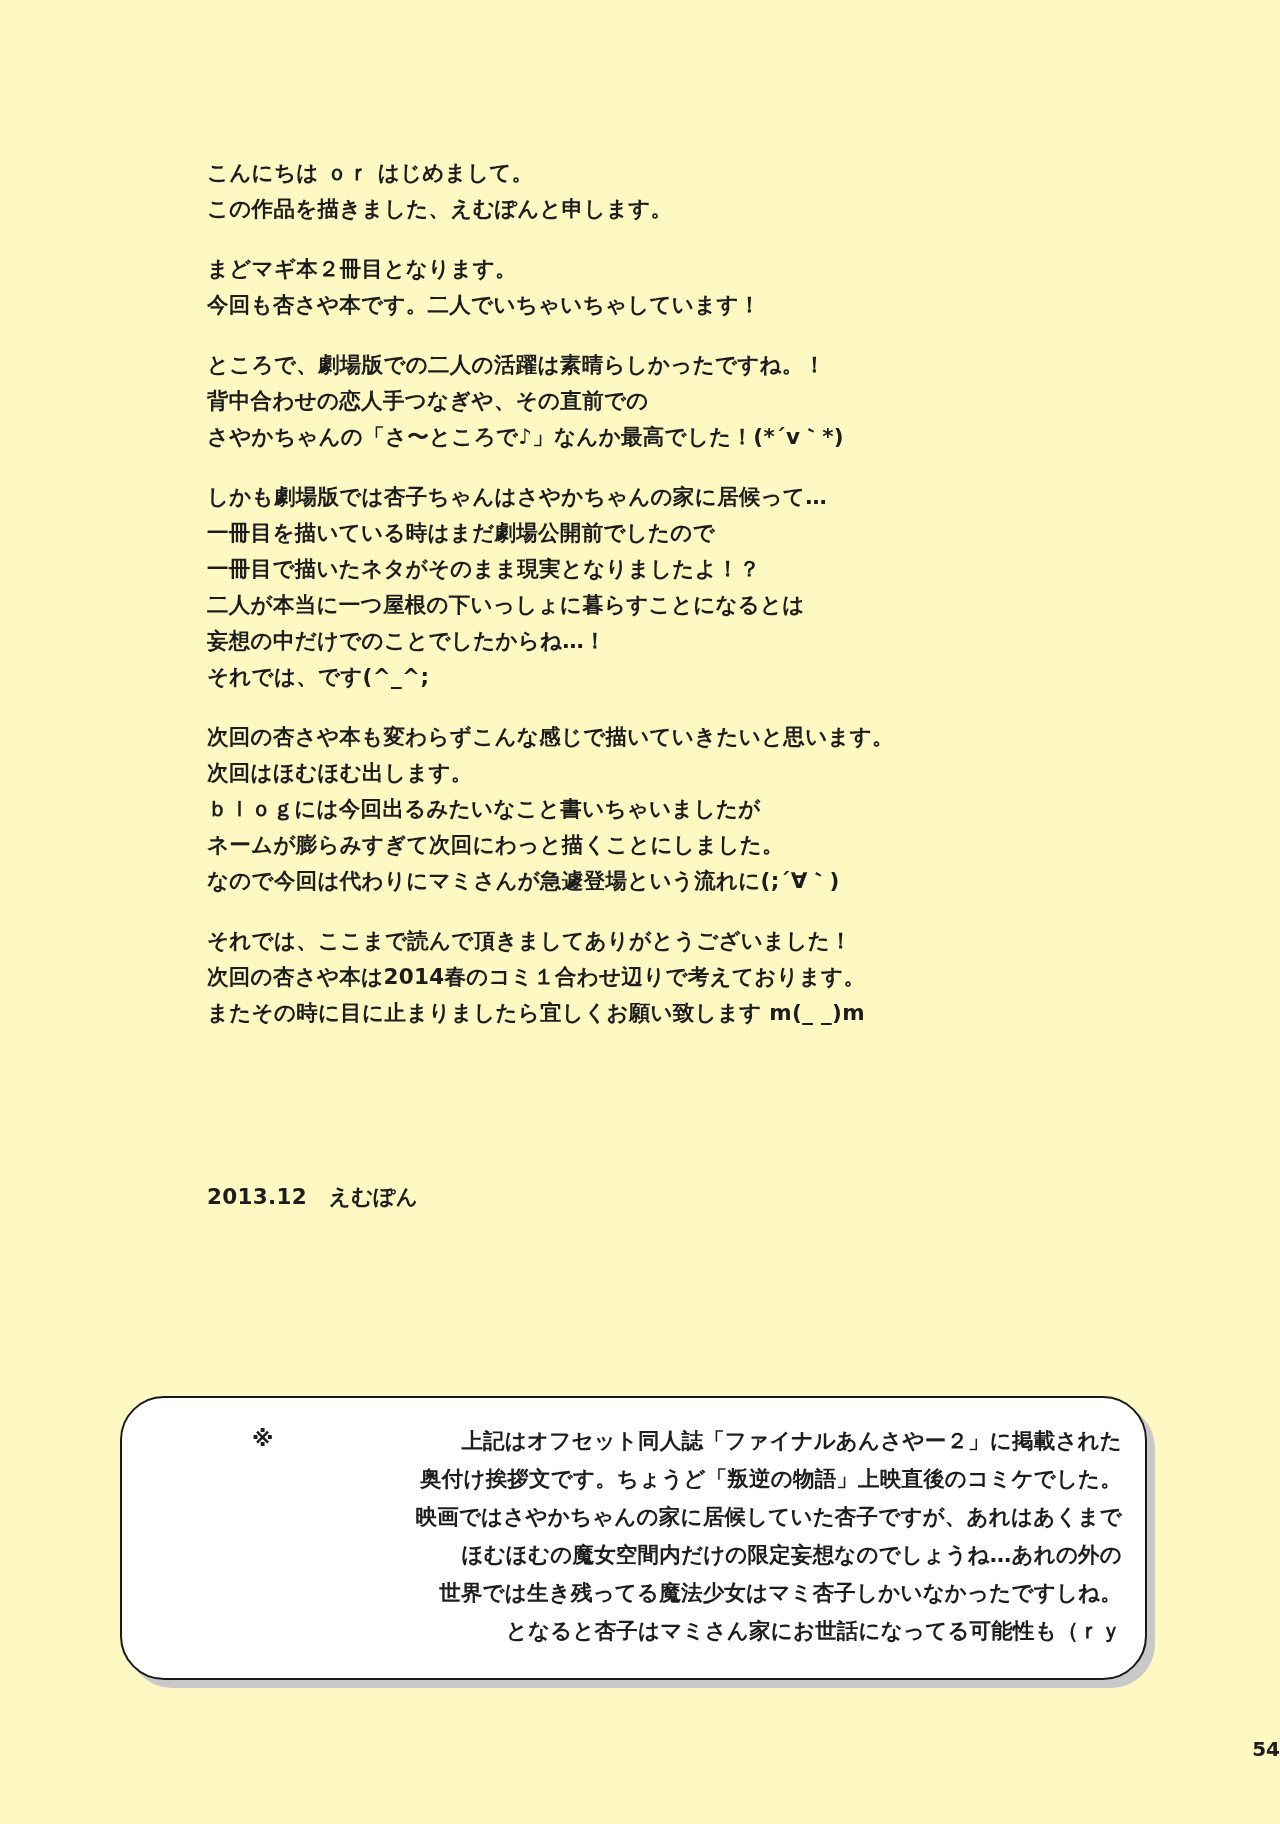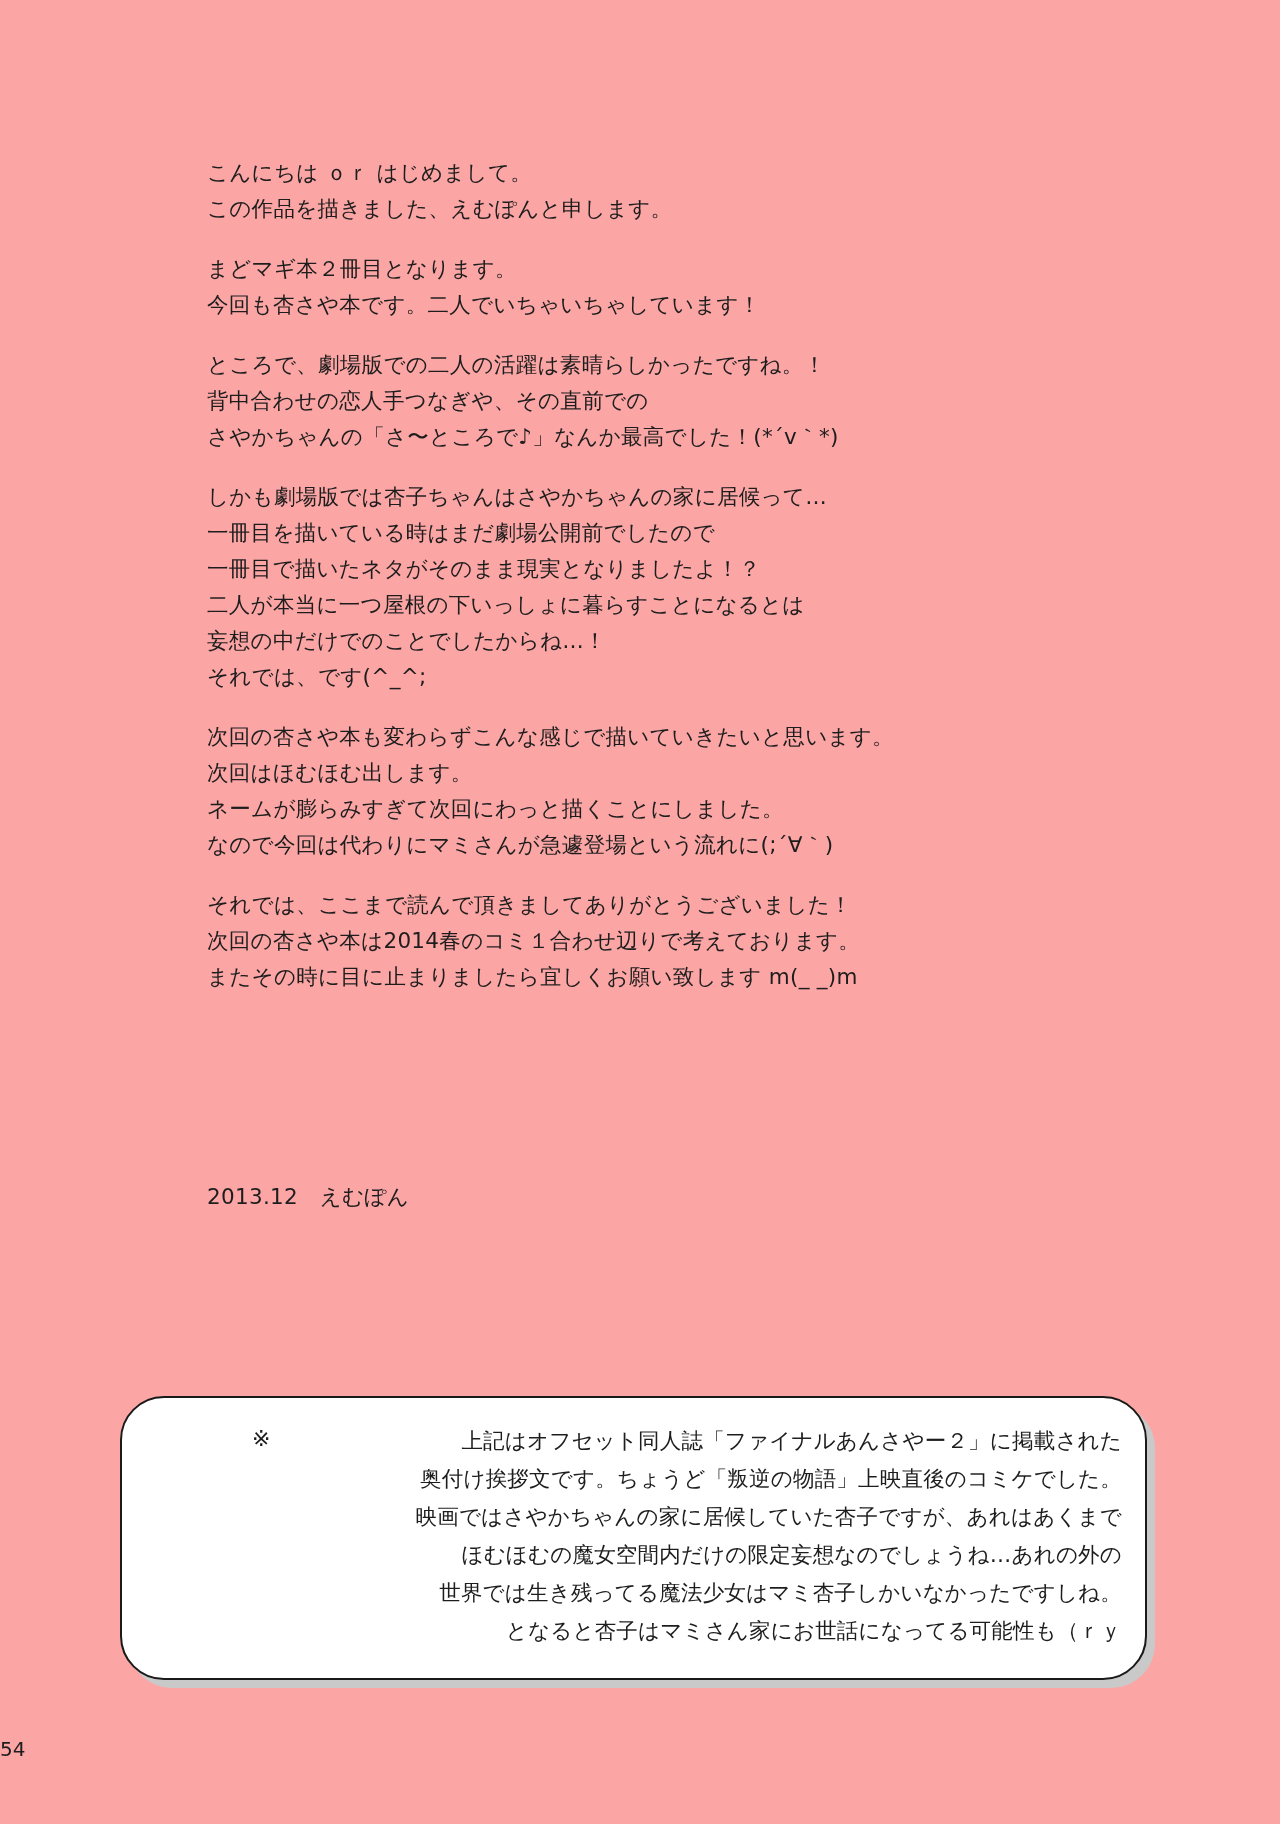"こんにちは ｏｒ はじめまして。" .page { background: #fca5a5 -> #fef9c3; font-weight: none -> bold }
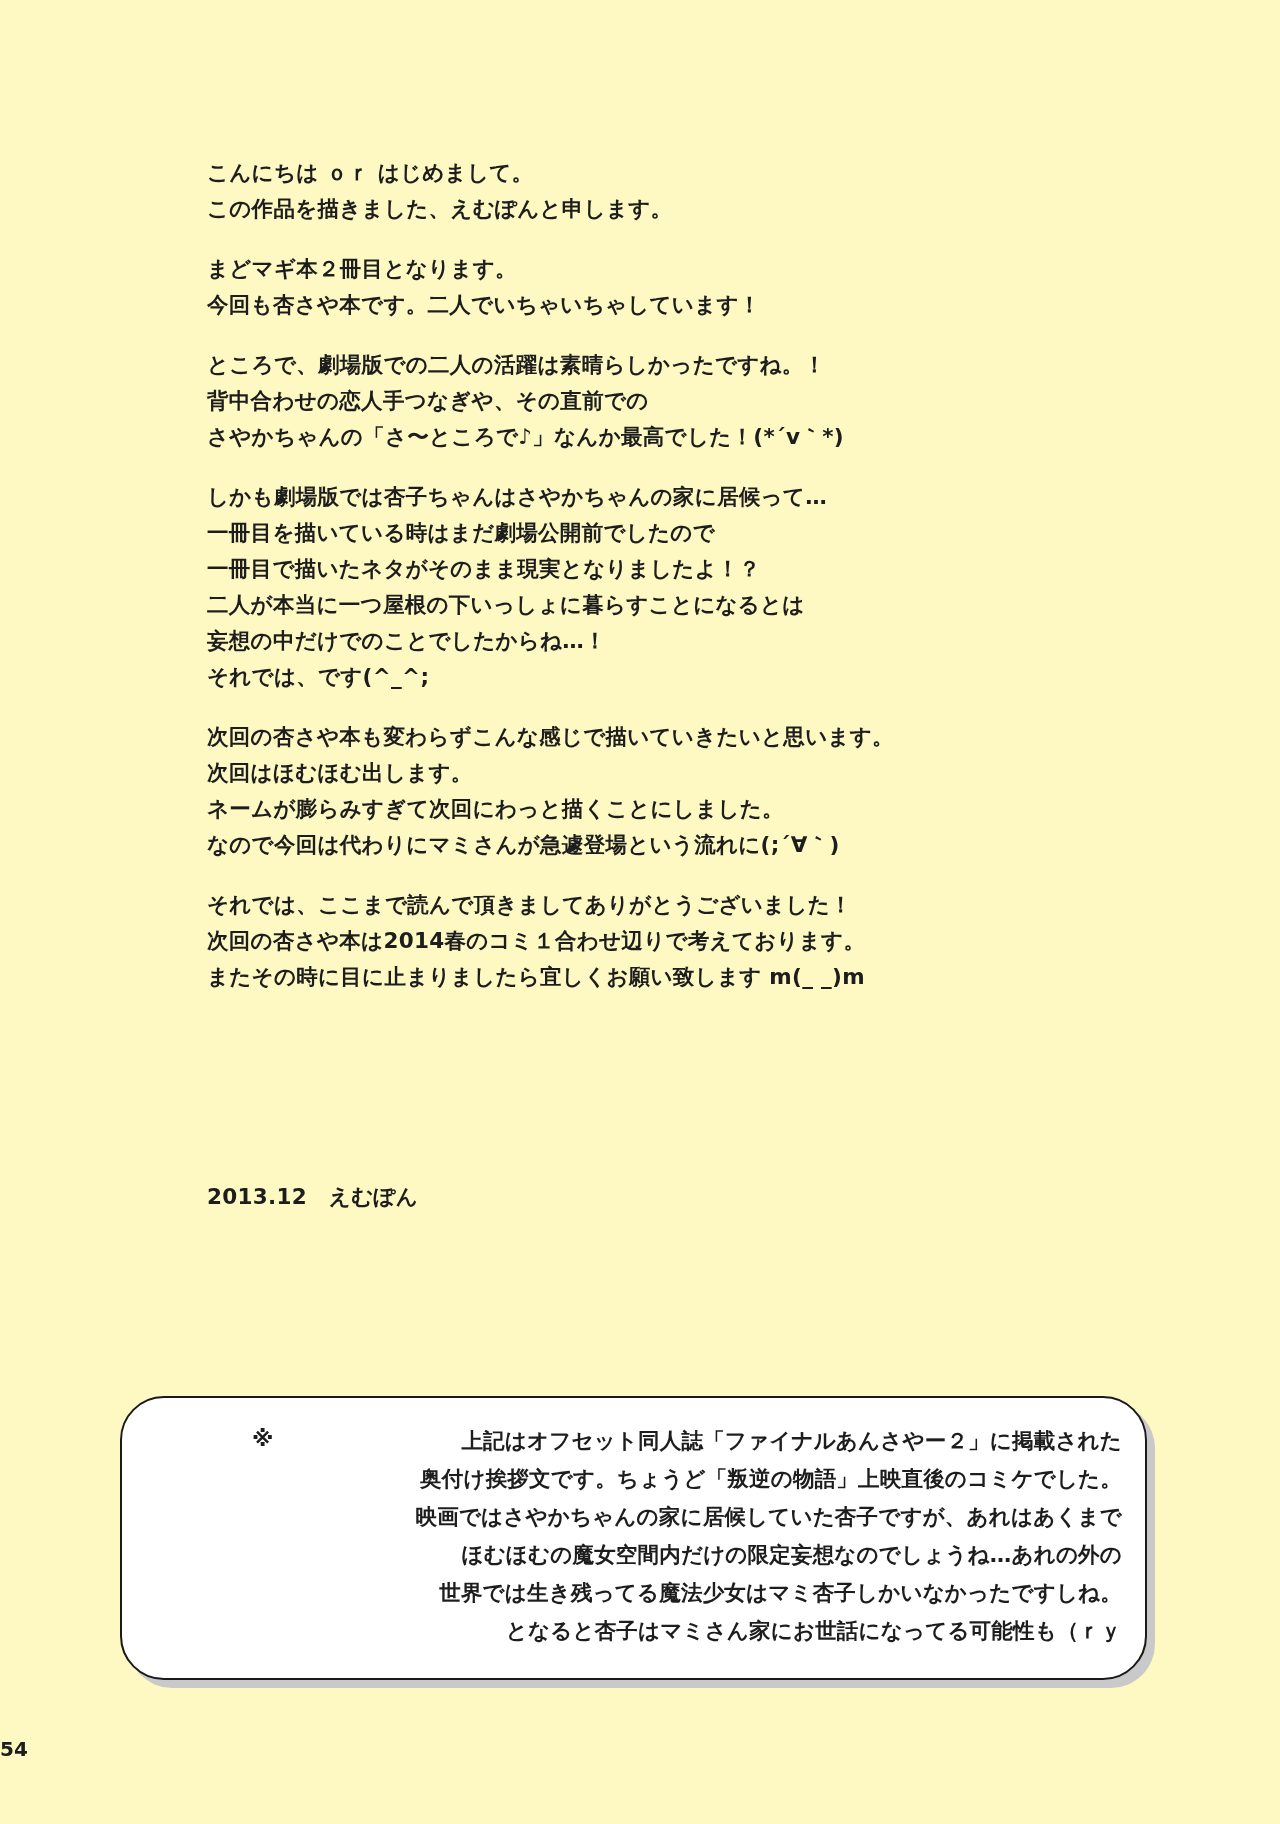"ｂｌｏｇには今回出るみたいなこと書いちゃいましたが" span.line { html: none -> <span>ｂｌｏｇには今回出るみたいなこと書いちゃいましたが</span> }
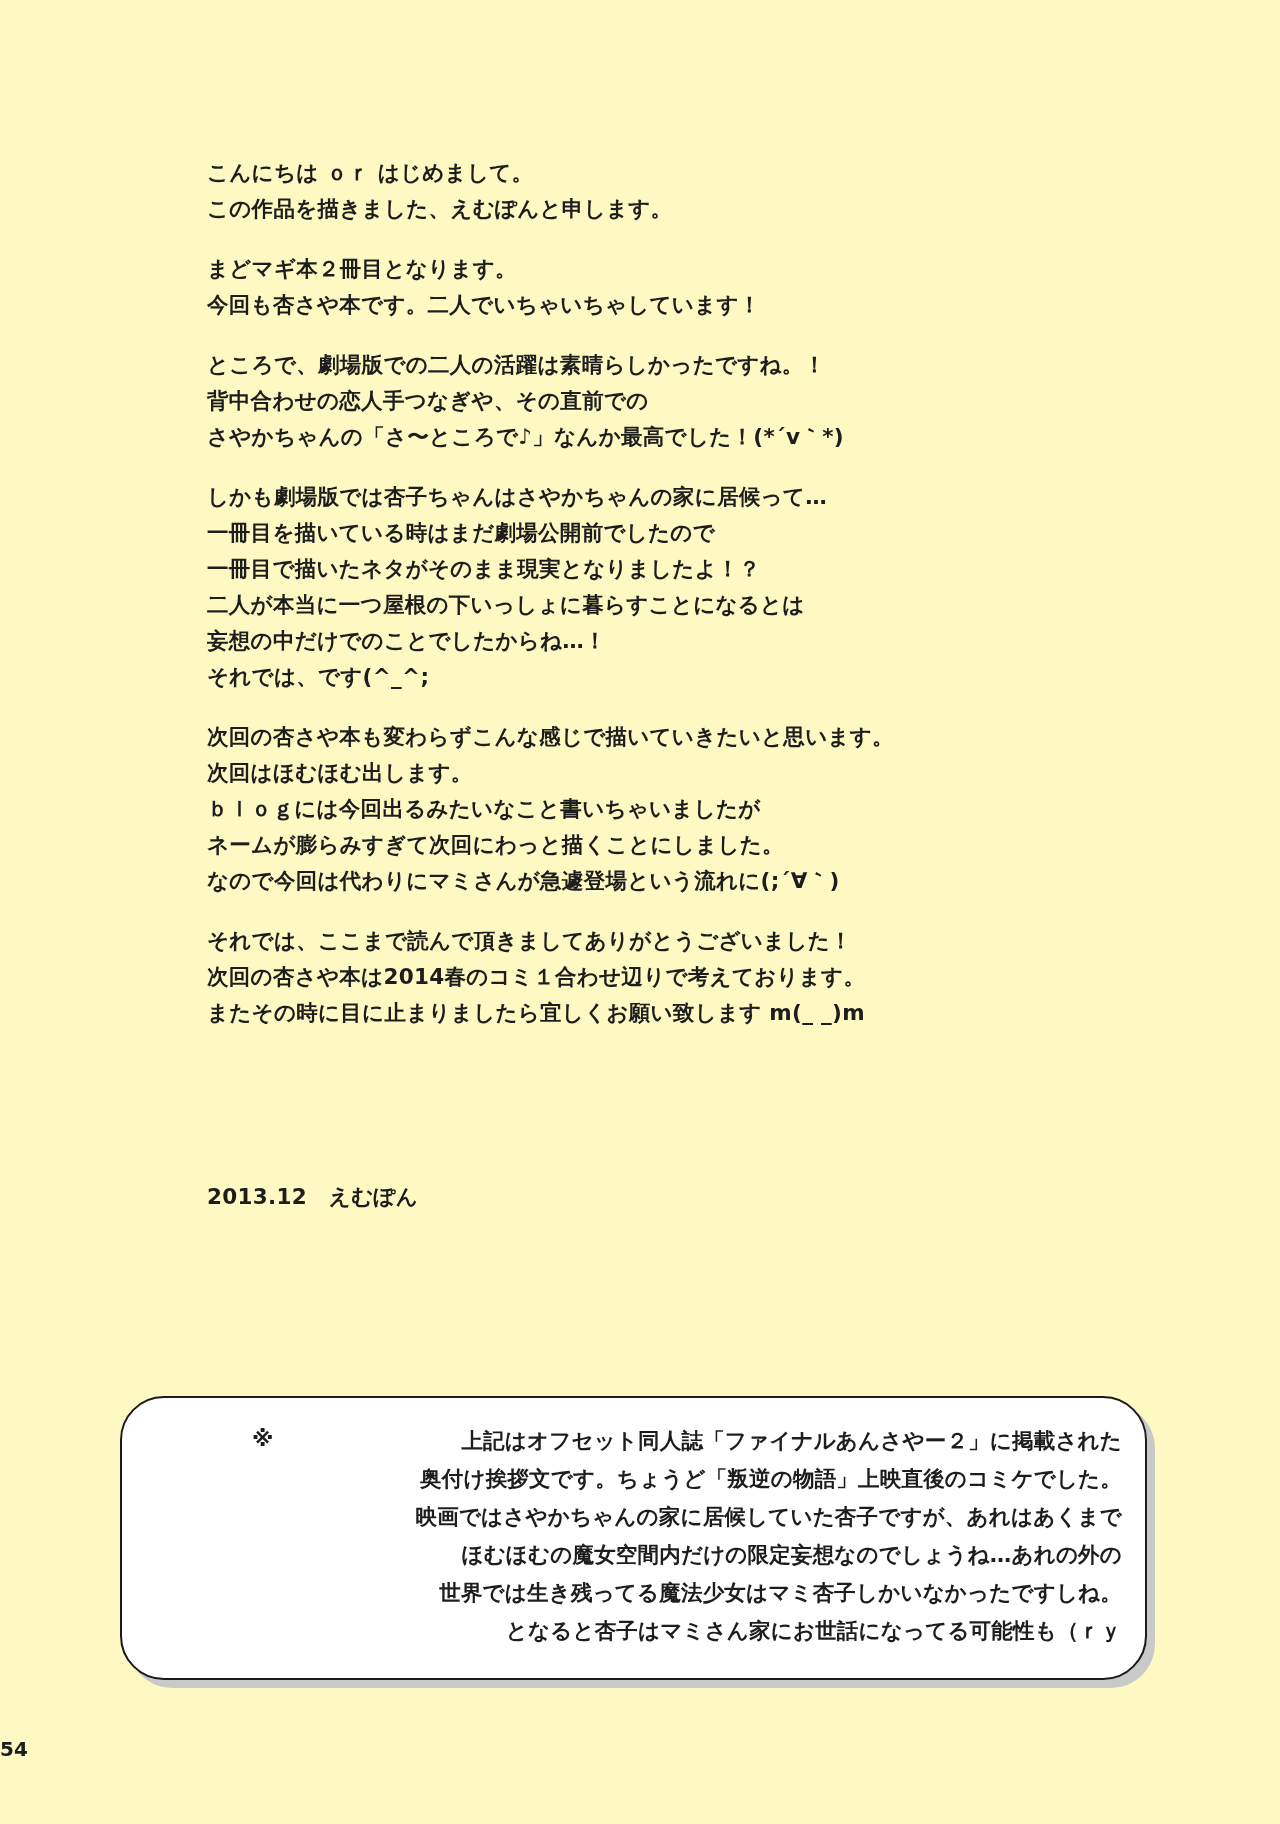"54" .page-number { text-align: left -> right }
